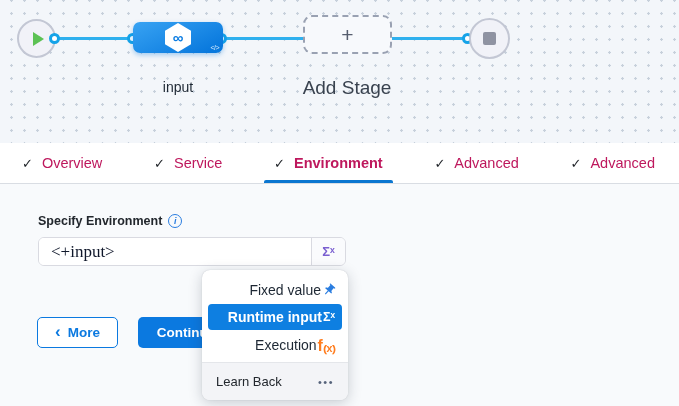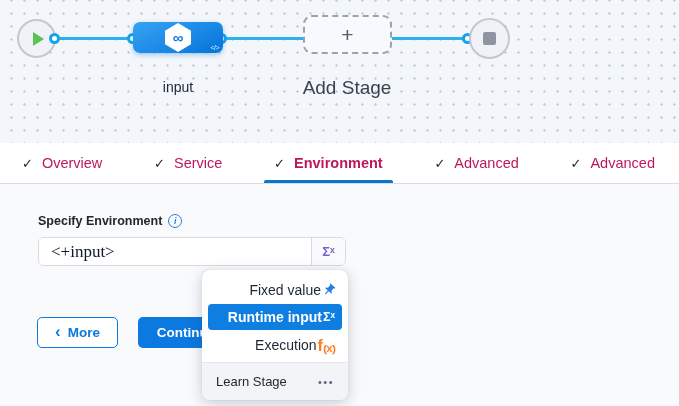"Learn Stage" span.flbl { text: Stage -> Back }
